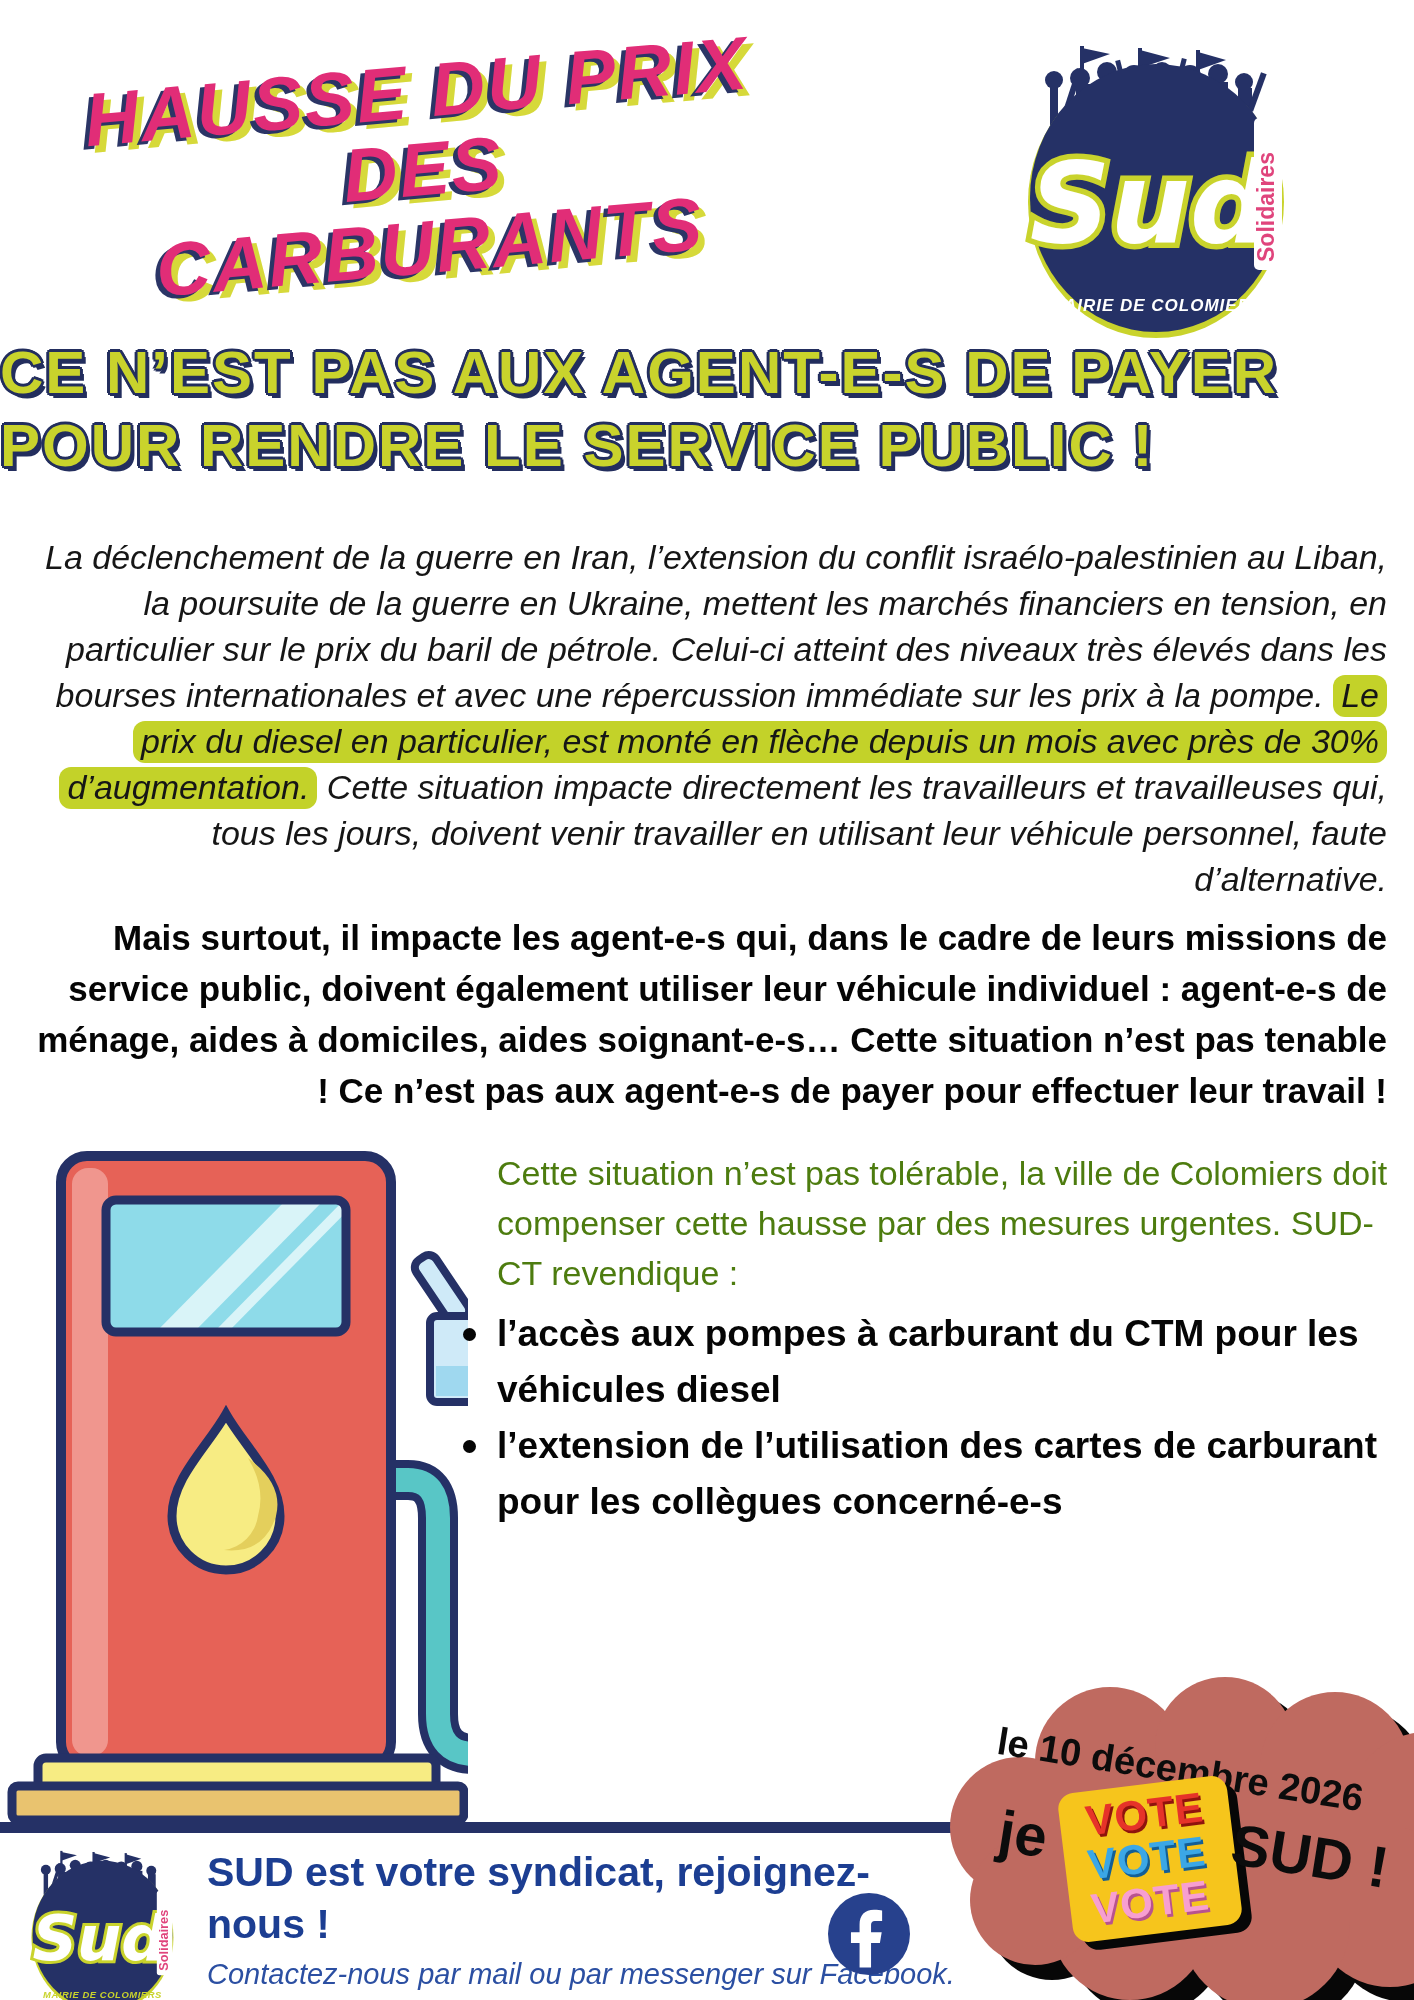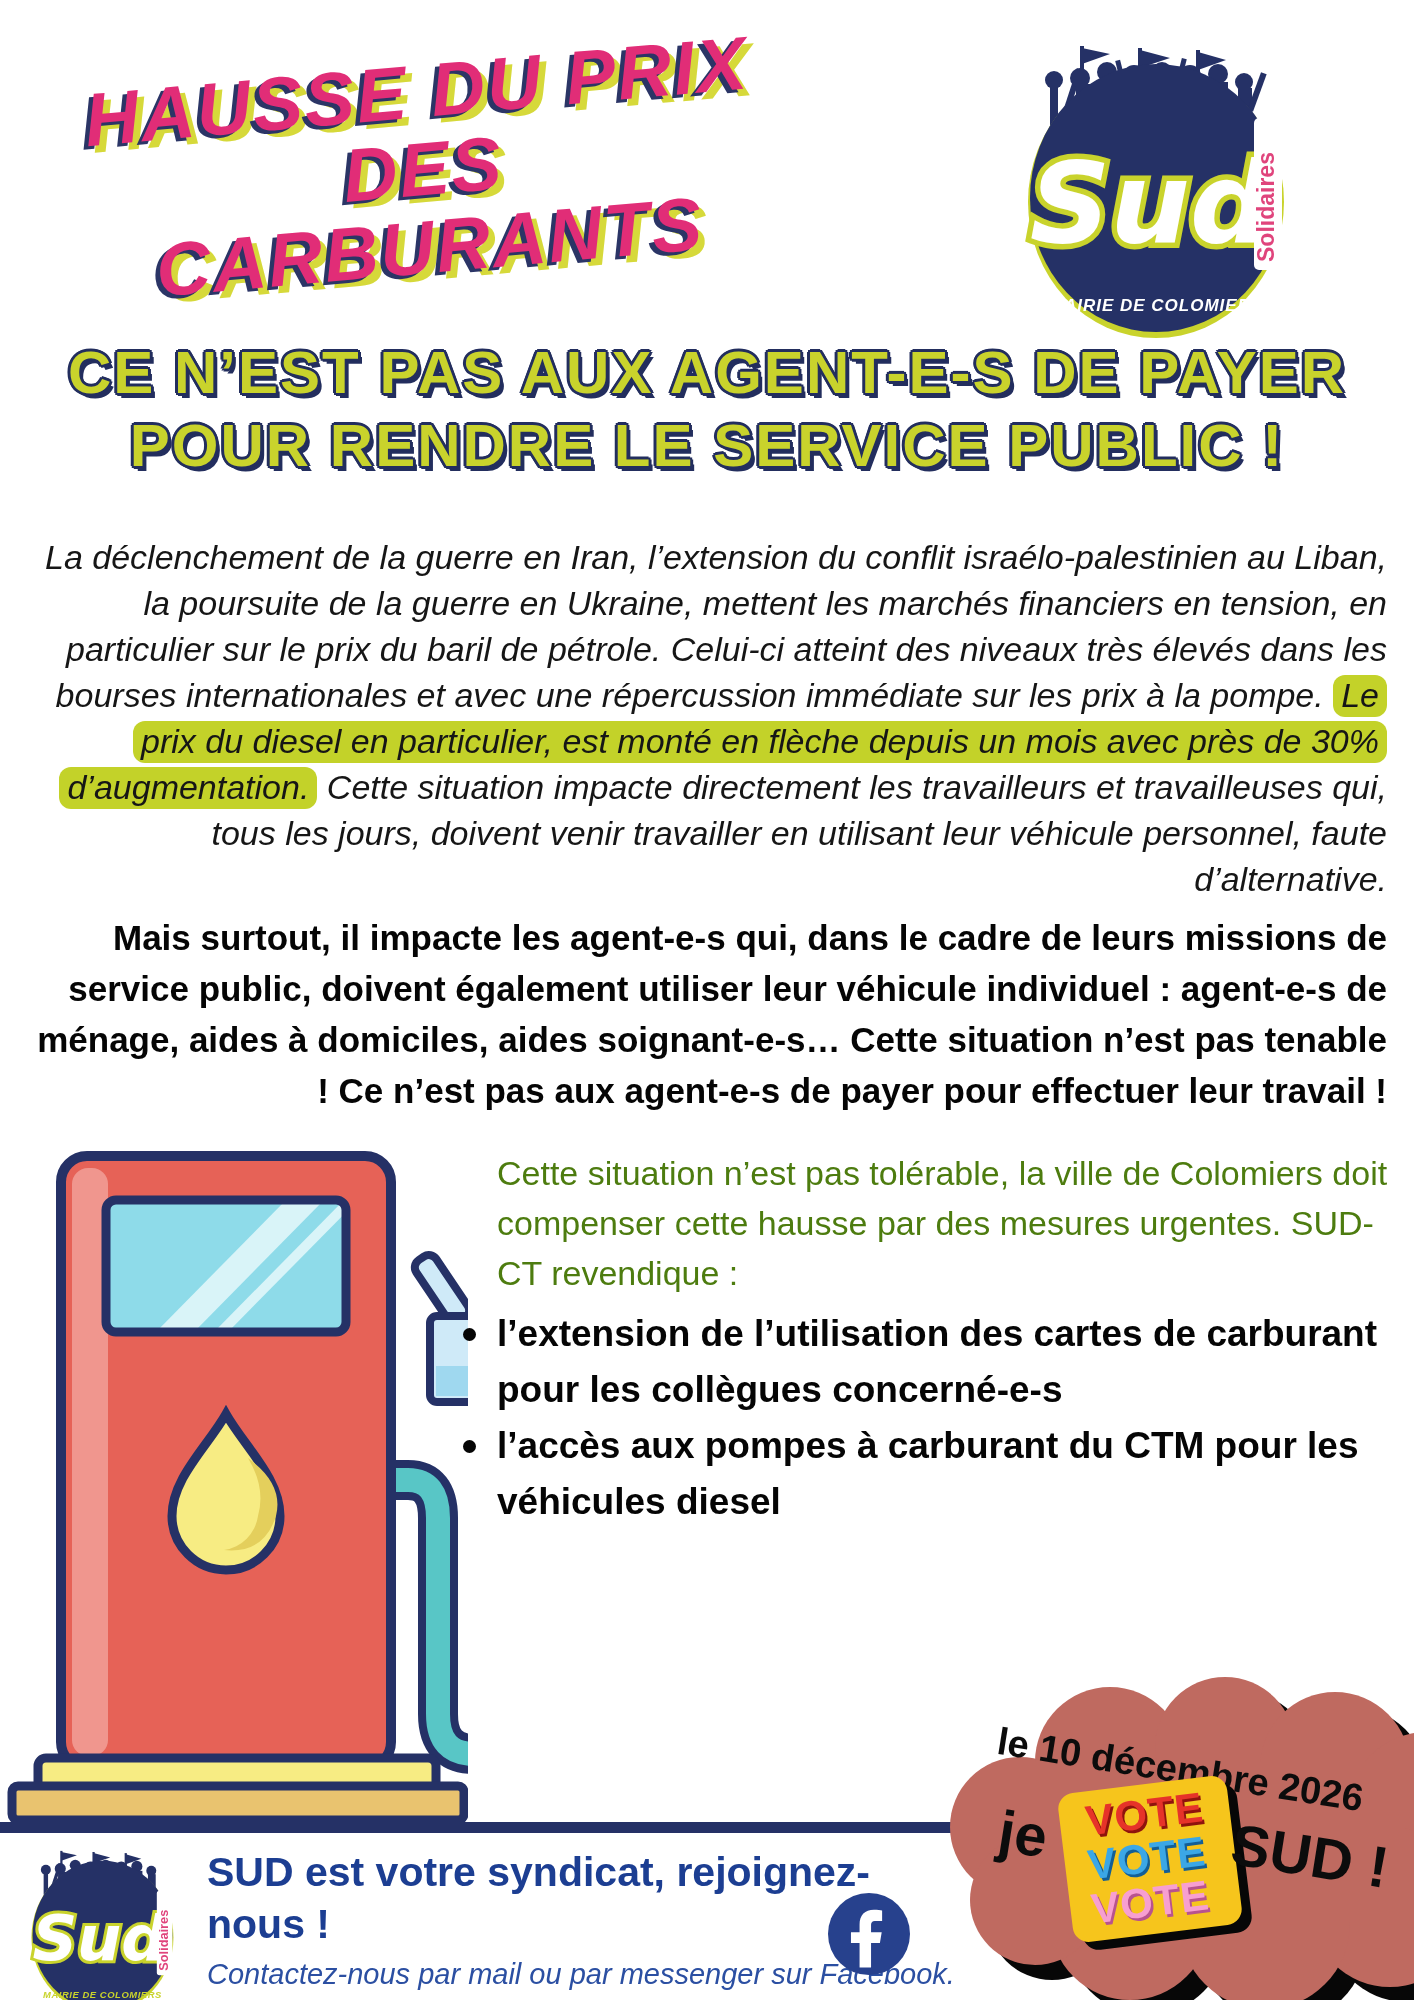"CE N’EST PAS AUX AGENT-E-S" .green-head { text-align: center -> none }
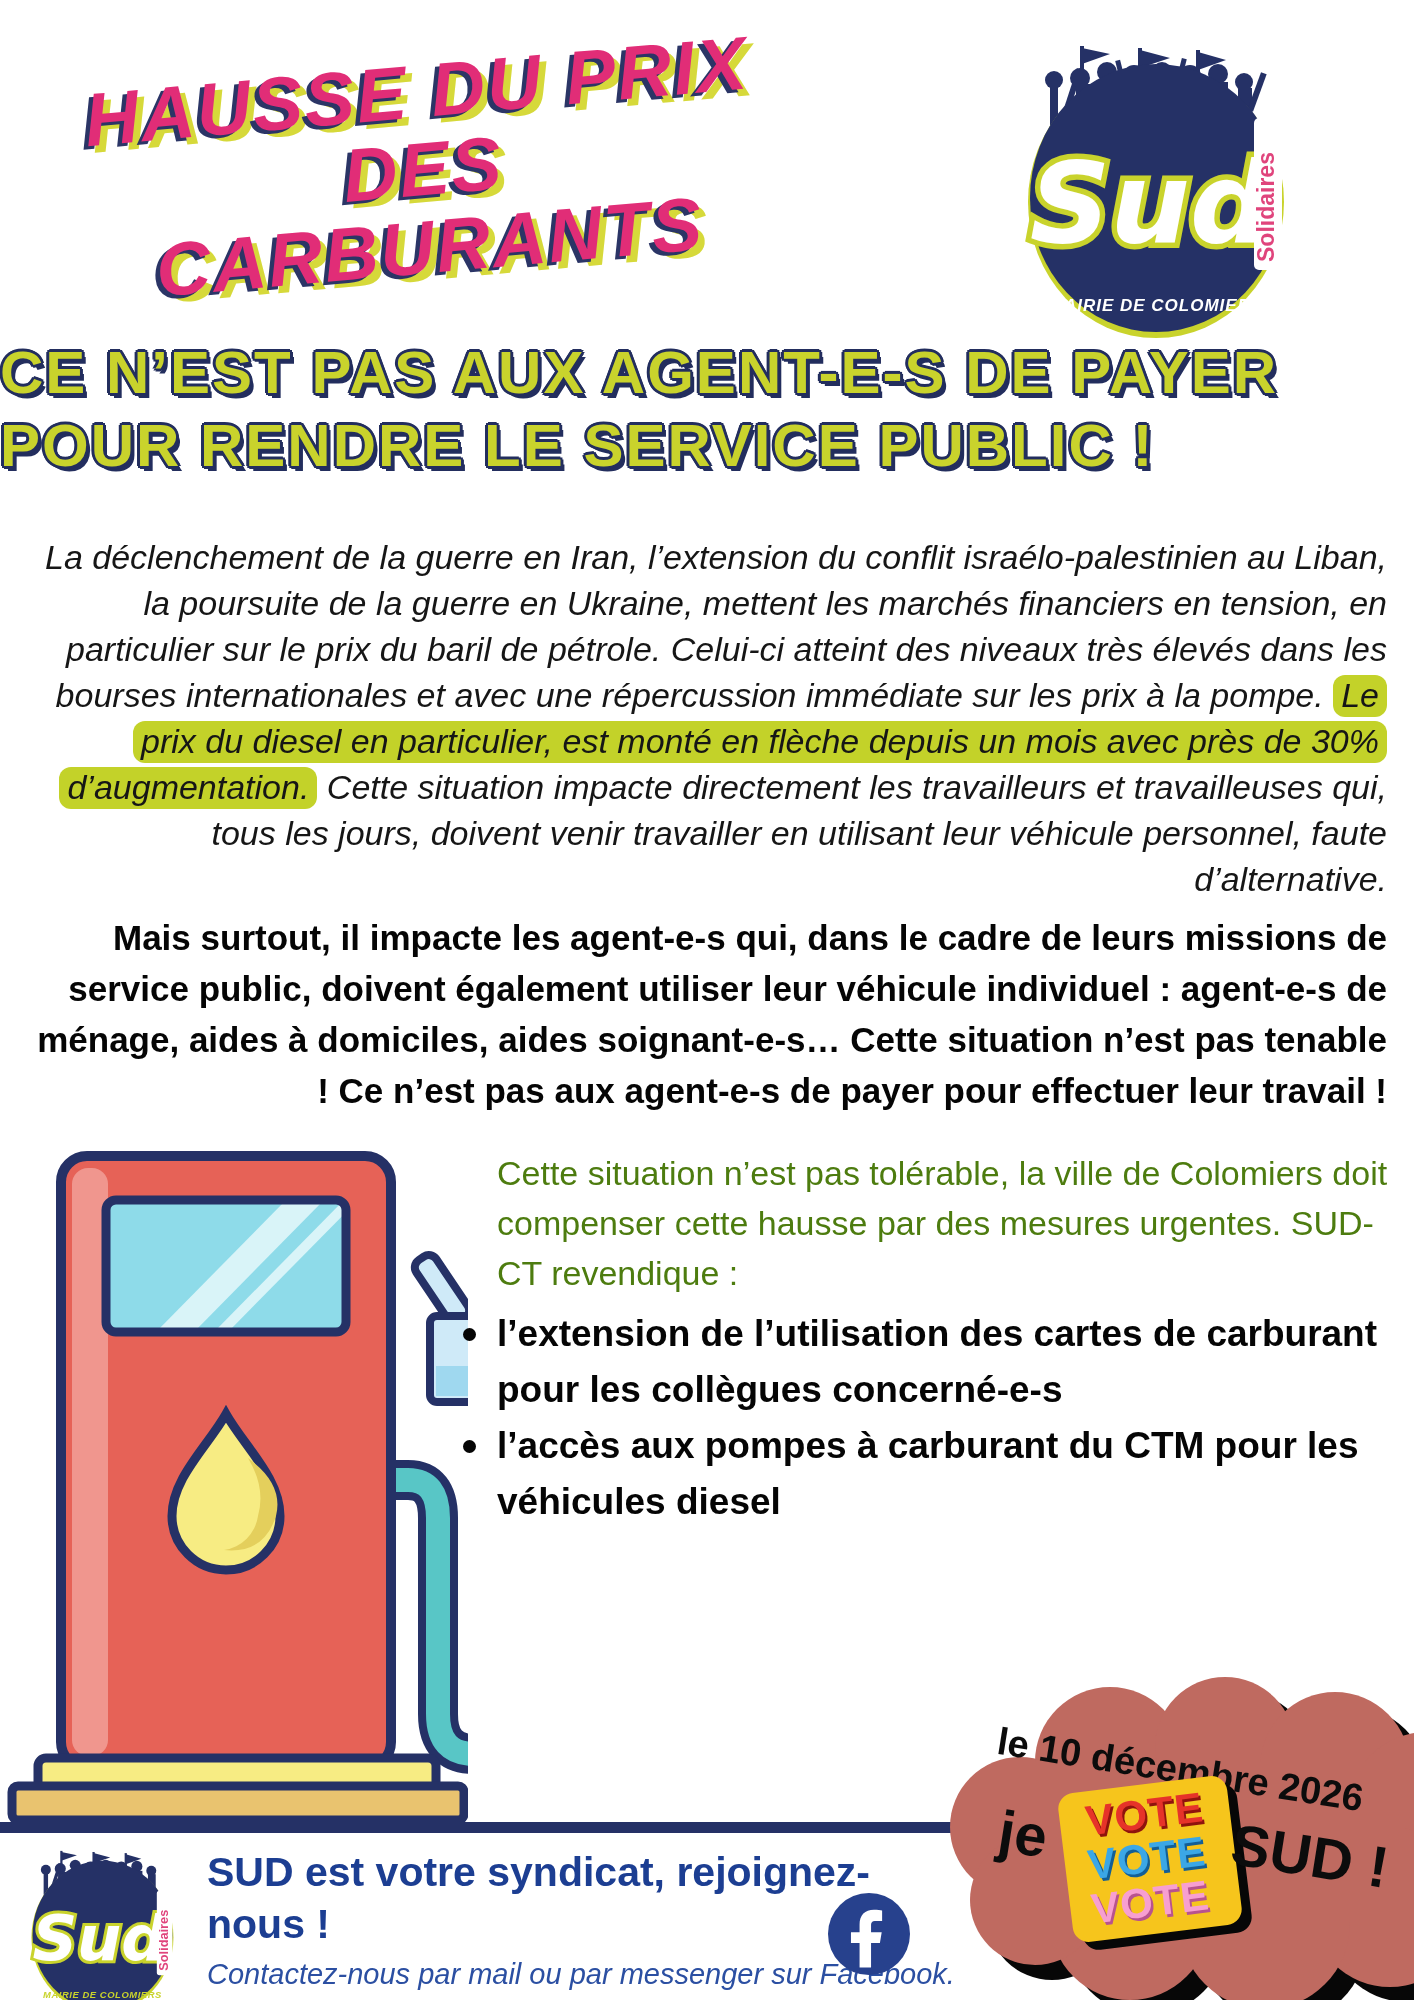"l’extension de l’utilisation des cartes" li { order: before "l’accès aux pompes à carburant" -> after "l’accès aux pompes à carburant" }
